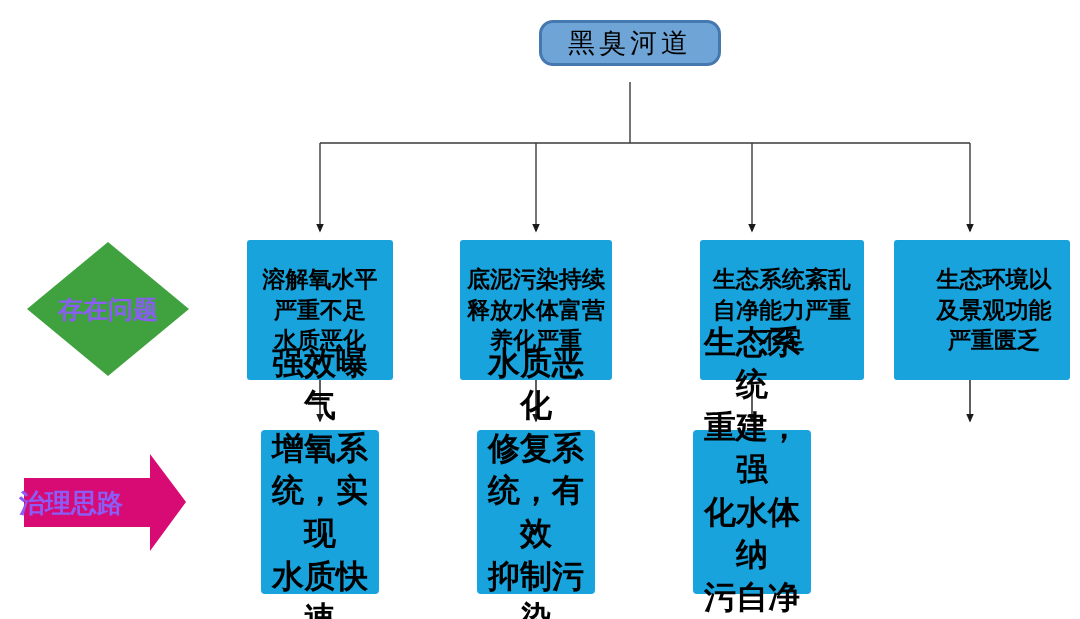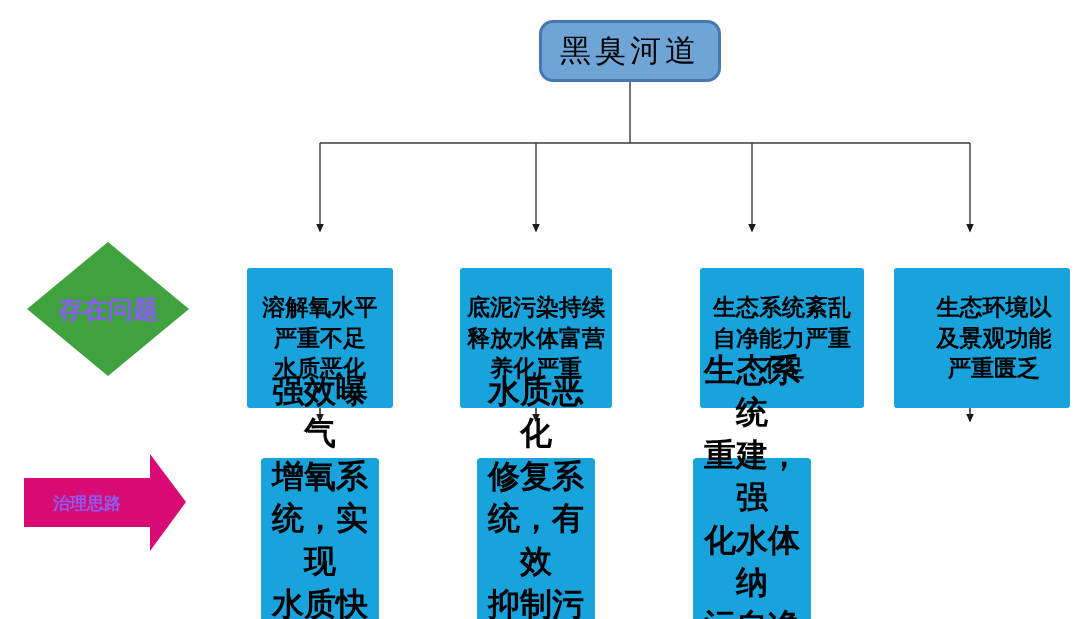"黑臭河道" .root-node { font-size: 31px -> 27px; height: 62px -> 46px }
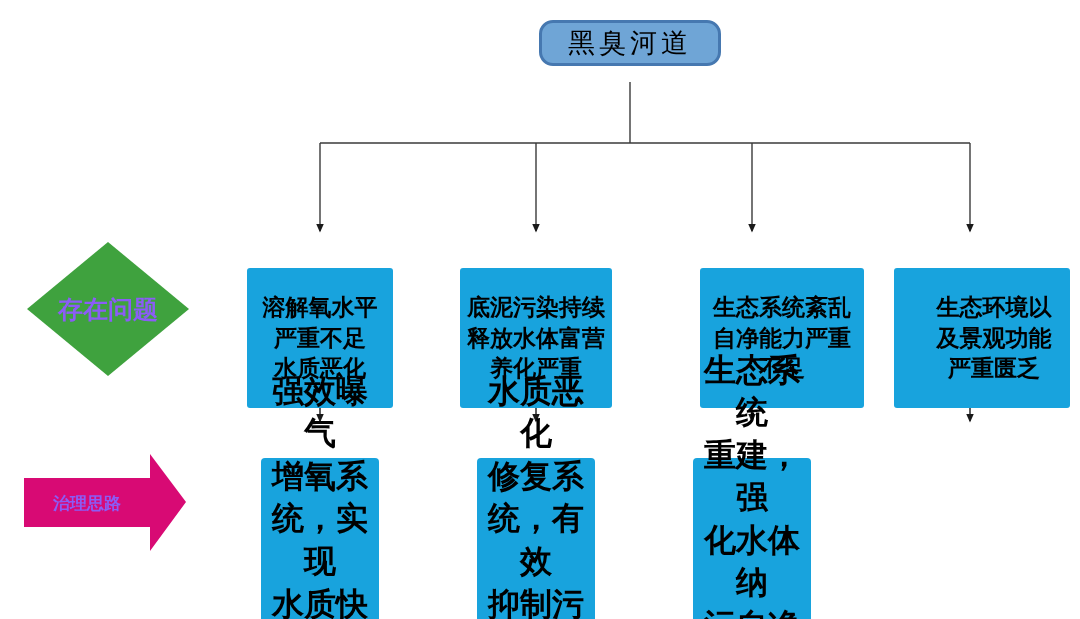"溶解氧水平" .node { margin-top: 28px -> none }
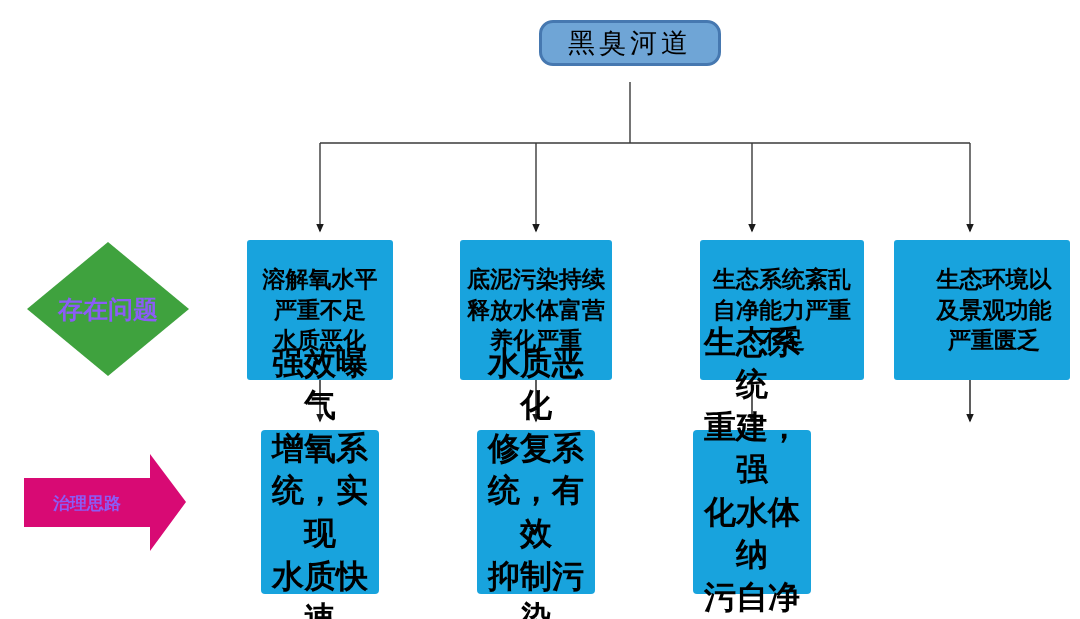"治理思路" .arrow-label { font-size: 17px -> 26px; left: 24px -> 8px }
